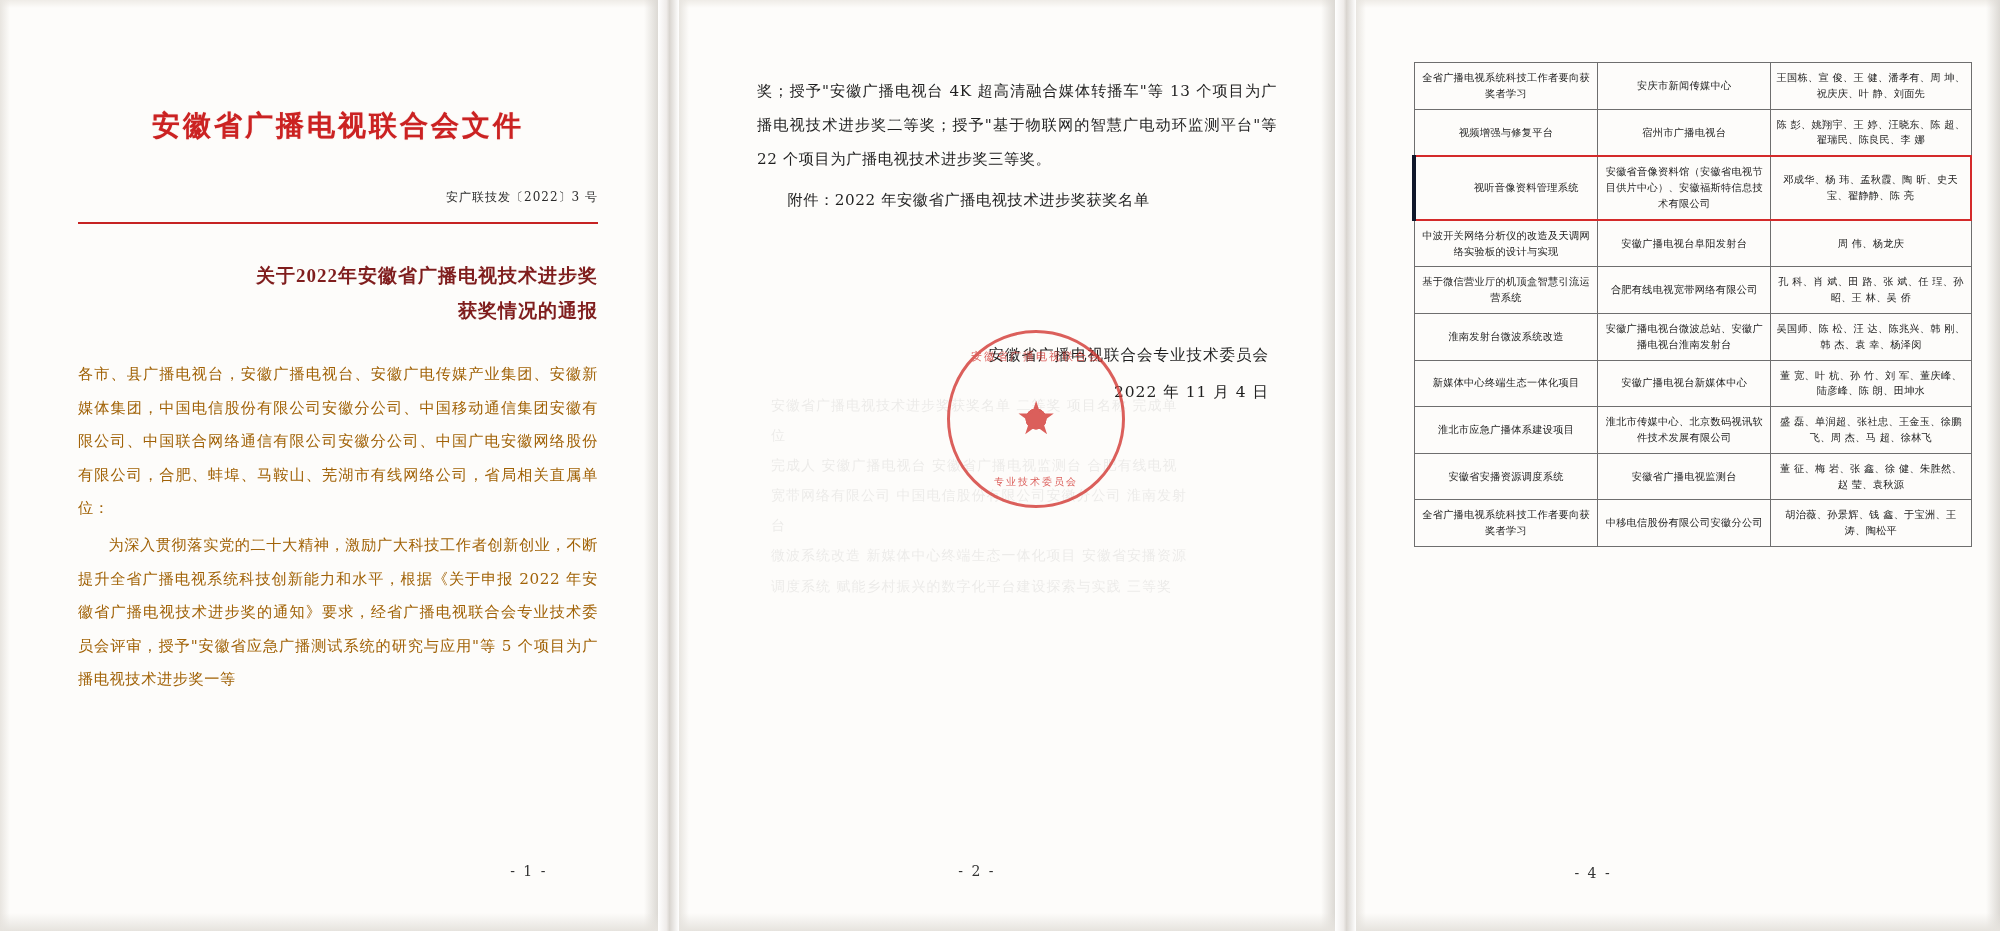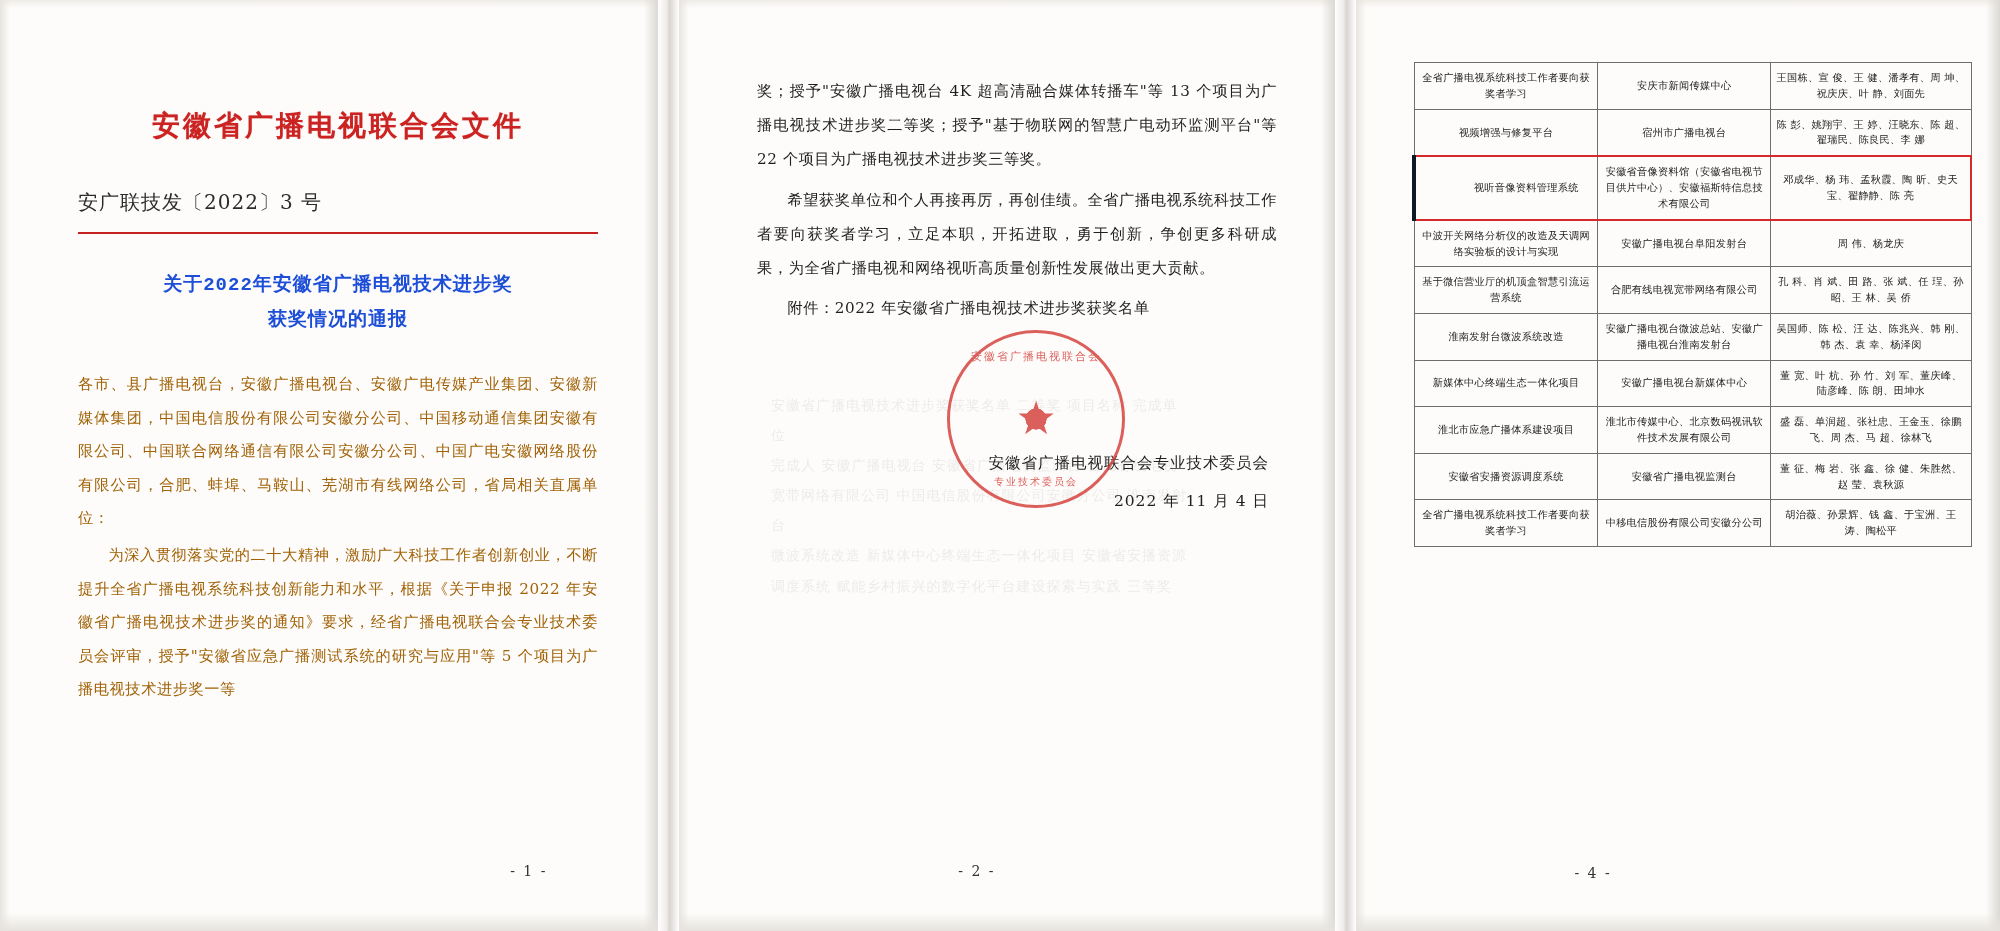"安广联技发〔2022〕3 号" .doc-number { font-size: 20px -> 12px; text-align: left -> right }
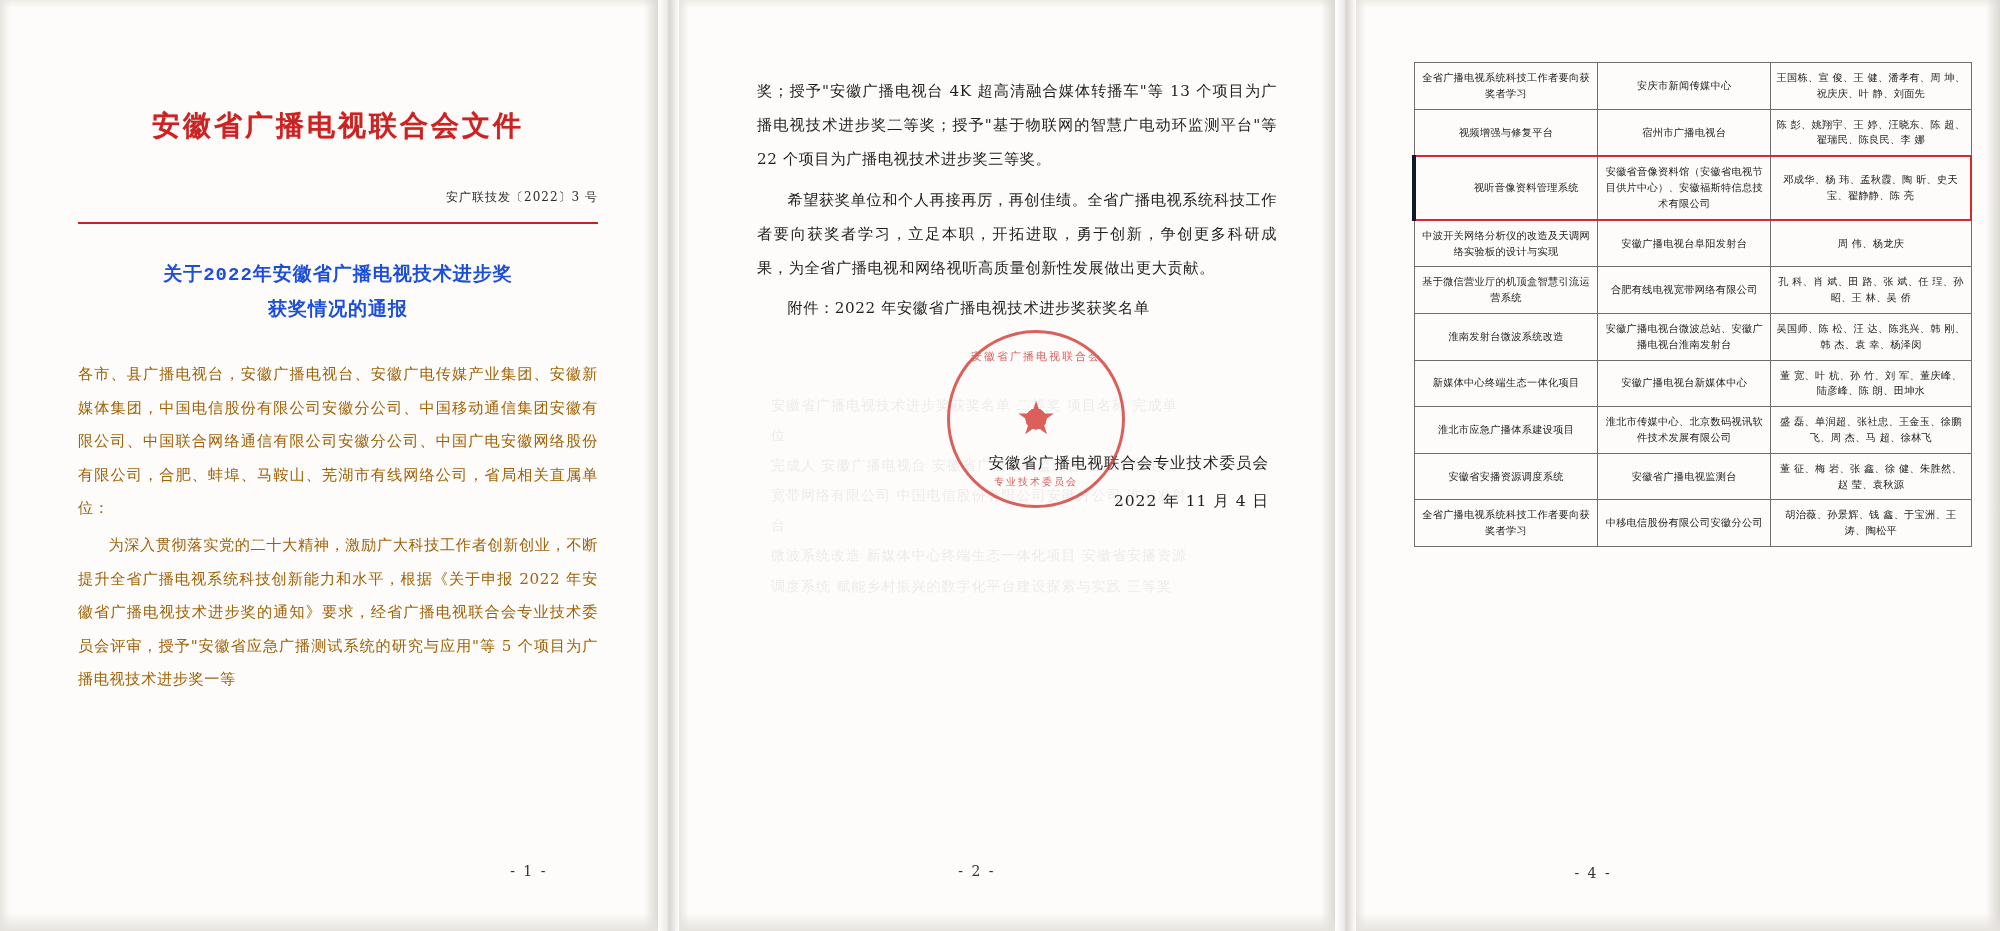"希望获奖单位和个人再接再厉，再创佳绩。全省广播电视系统科技工作者要向获奖者学习，" p.indent { html: <p>希望获奖单位和个人再接再厉，再创佳绩。全省广播电视系统科技工作者要向获奖者学习，立足本职，开拓进取，勇于创新，争创更多科研成果，为全省广播电视和网络视听高质量创新性发展做出更大贡献。</p> -> none }
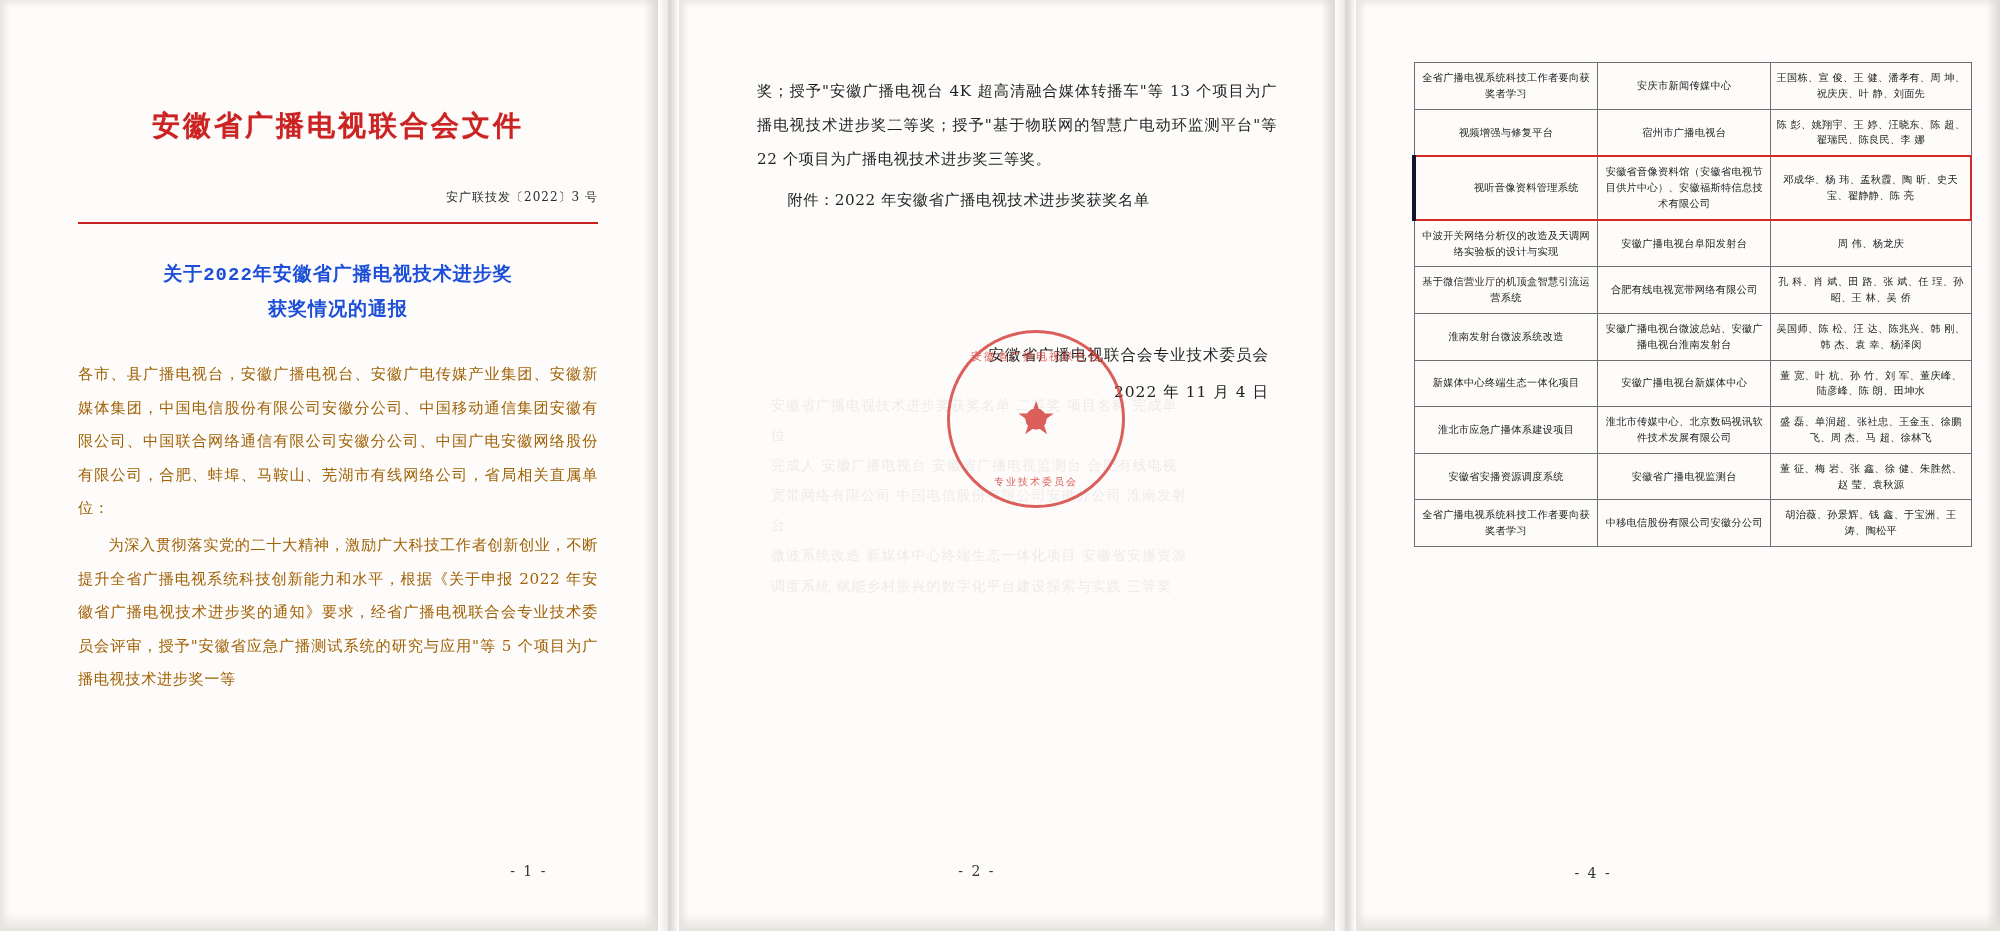"关于2022年安徽省广播电视技术进步奖" .doc-title { color: #1d4ed8 -> #7f1d1d; font-family: Liberation Mono, monospace -> Liberation Serif, serif; text-align: center -> right }
